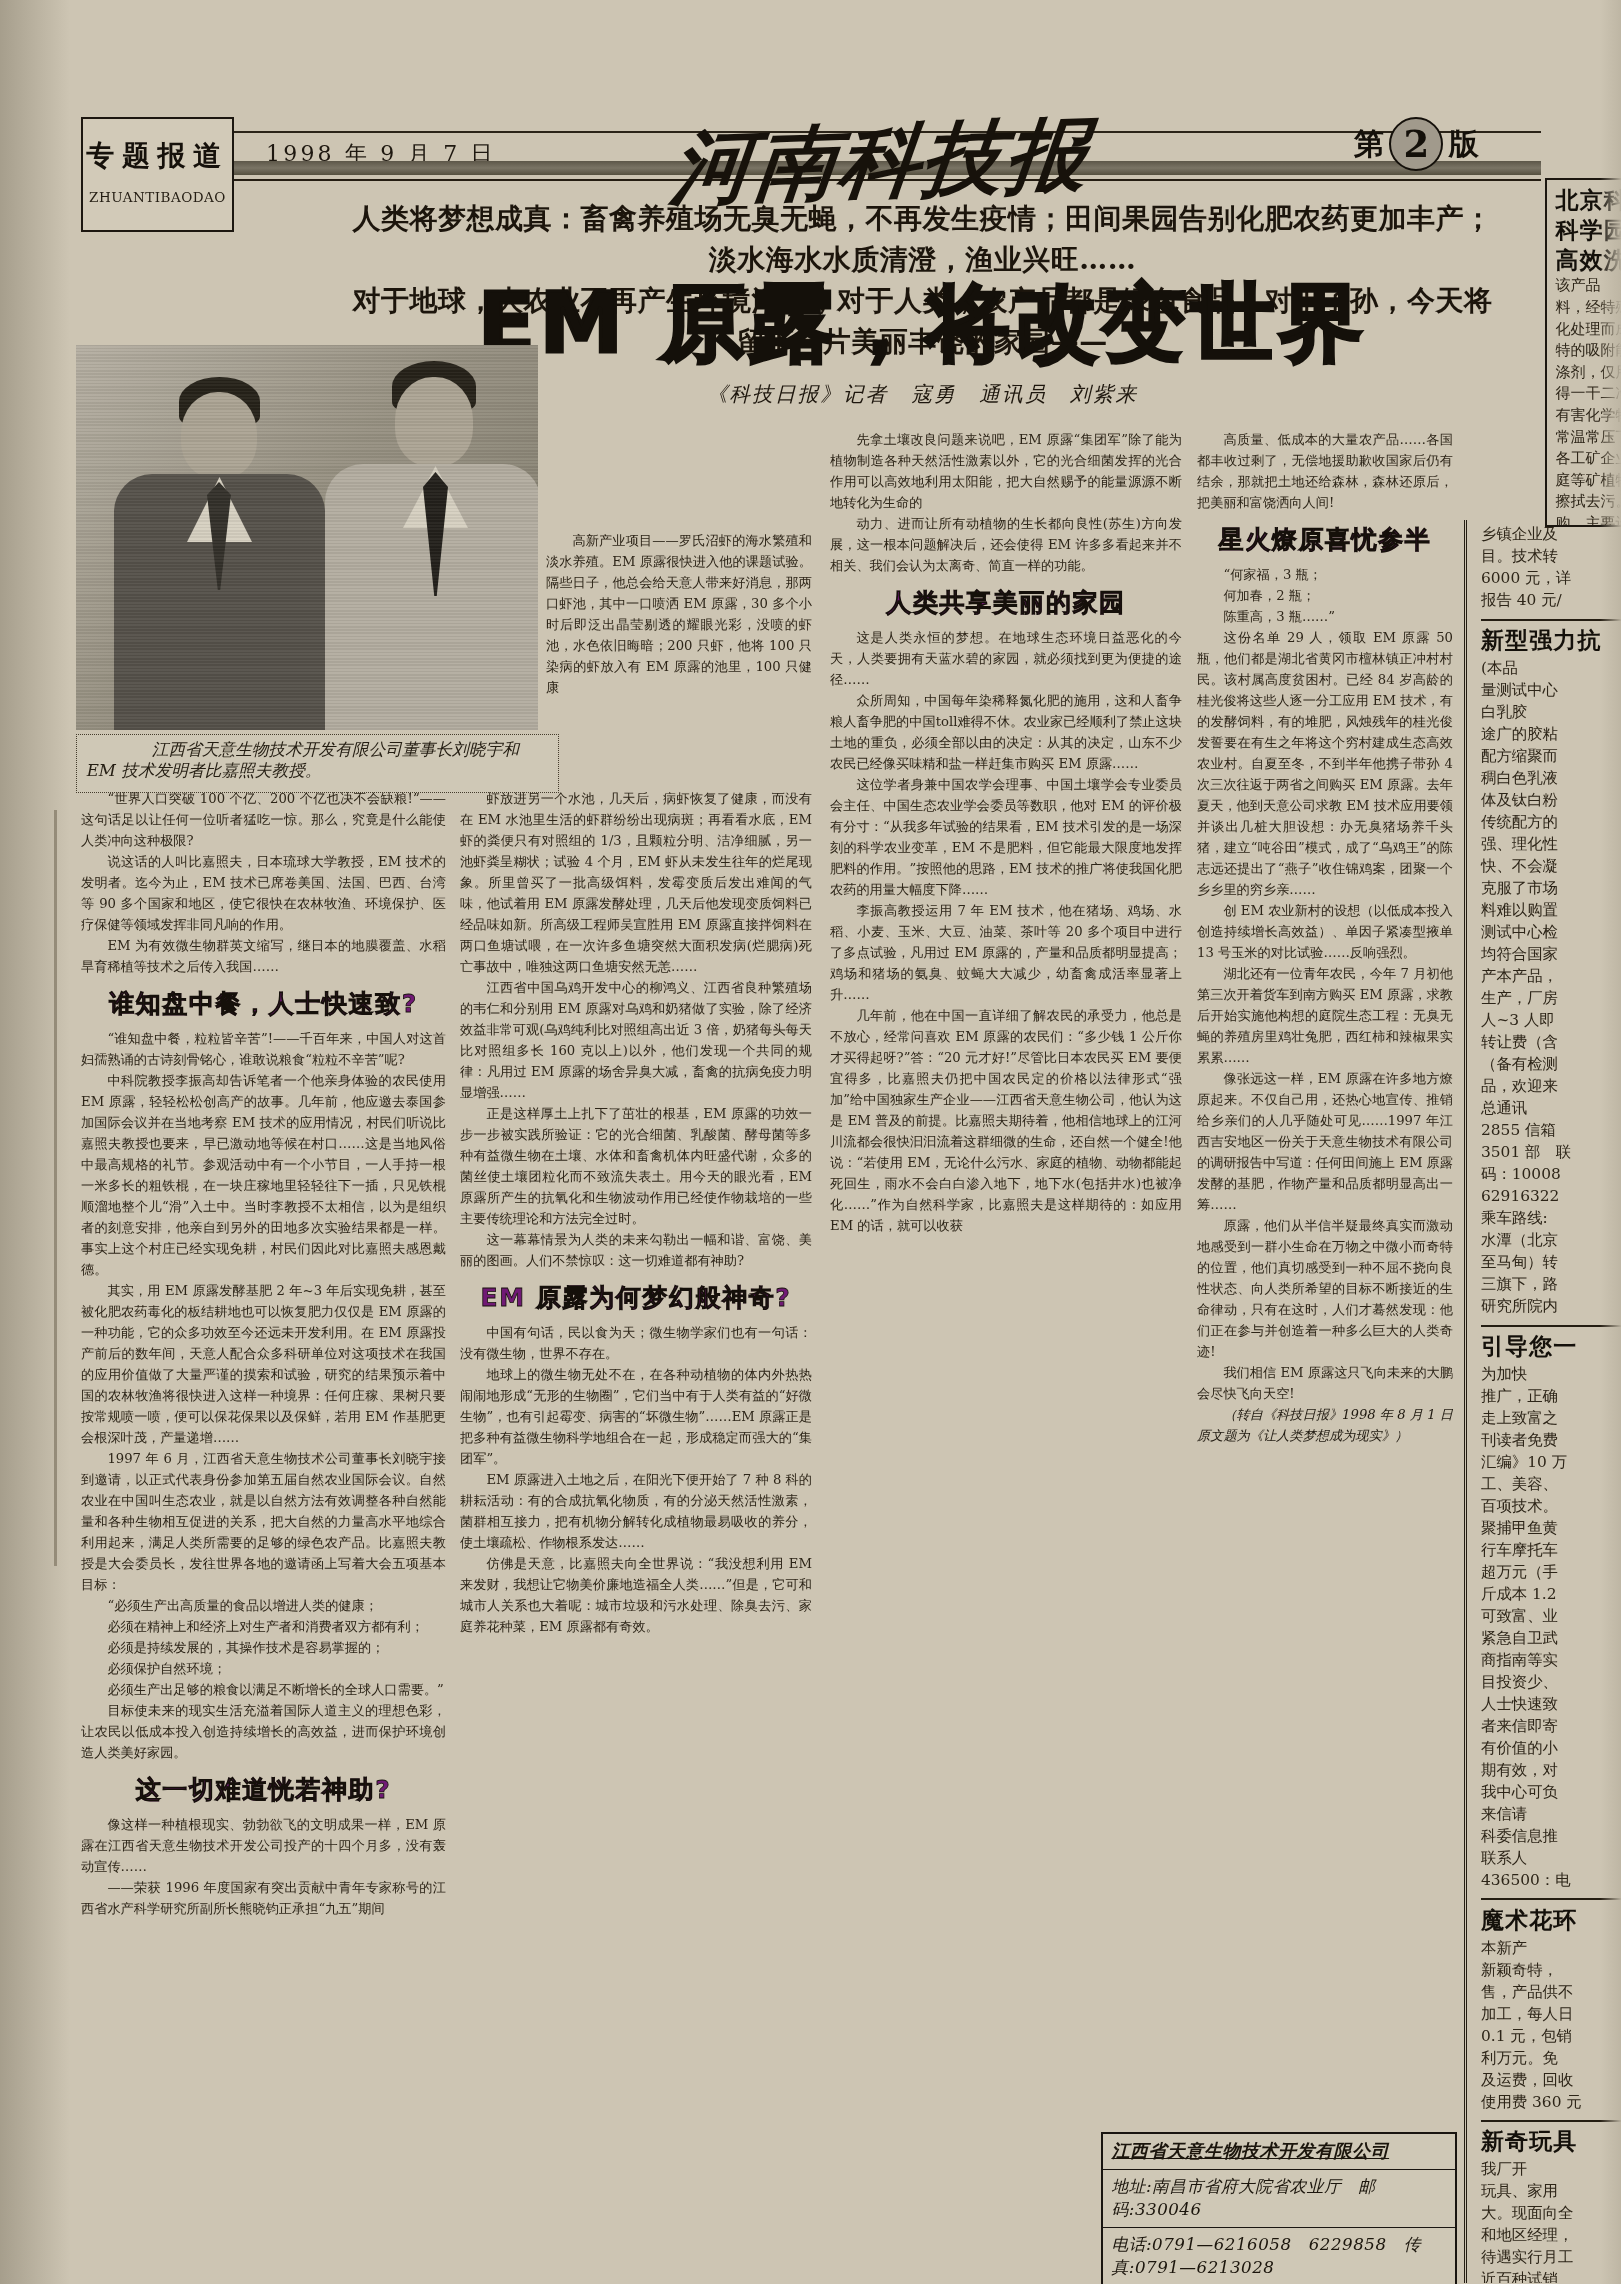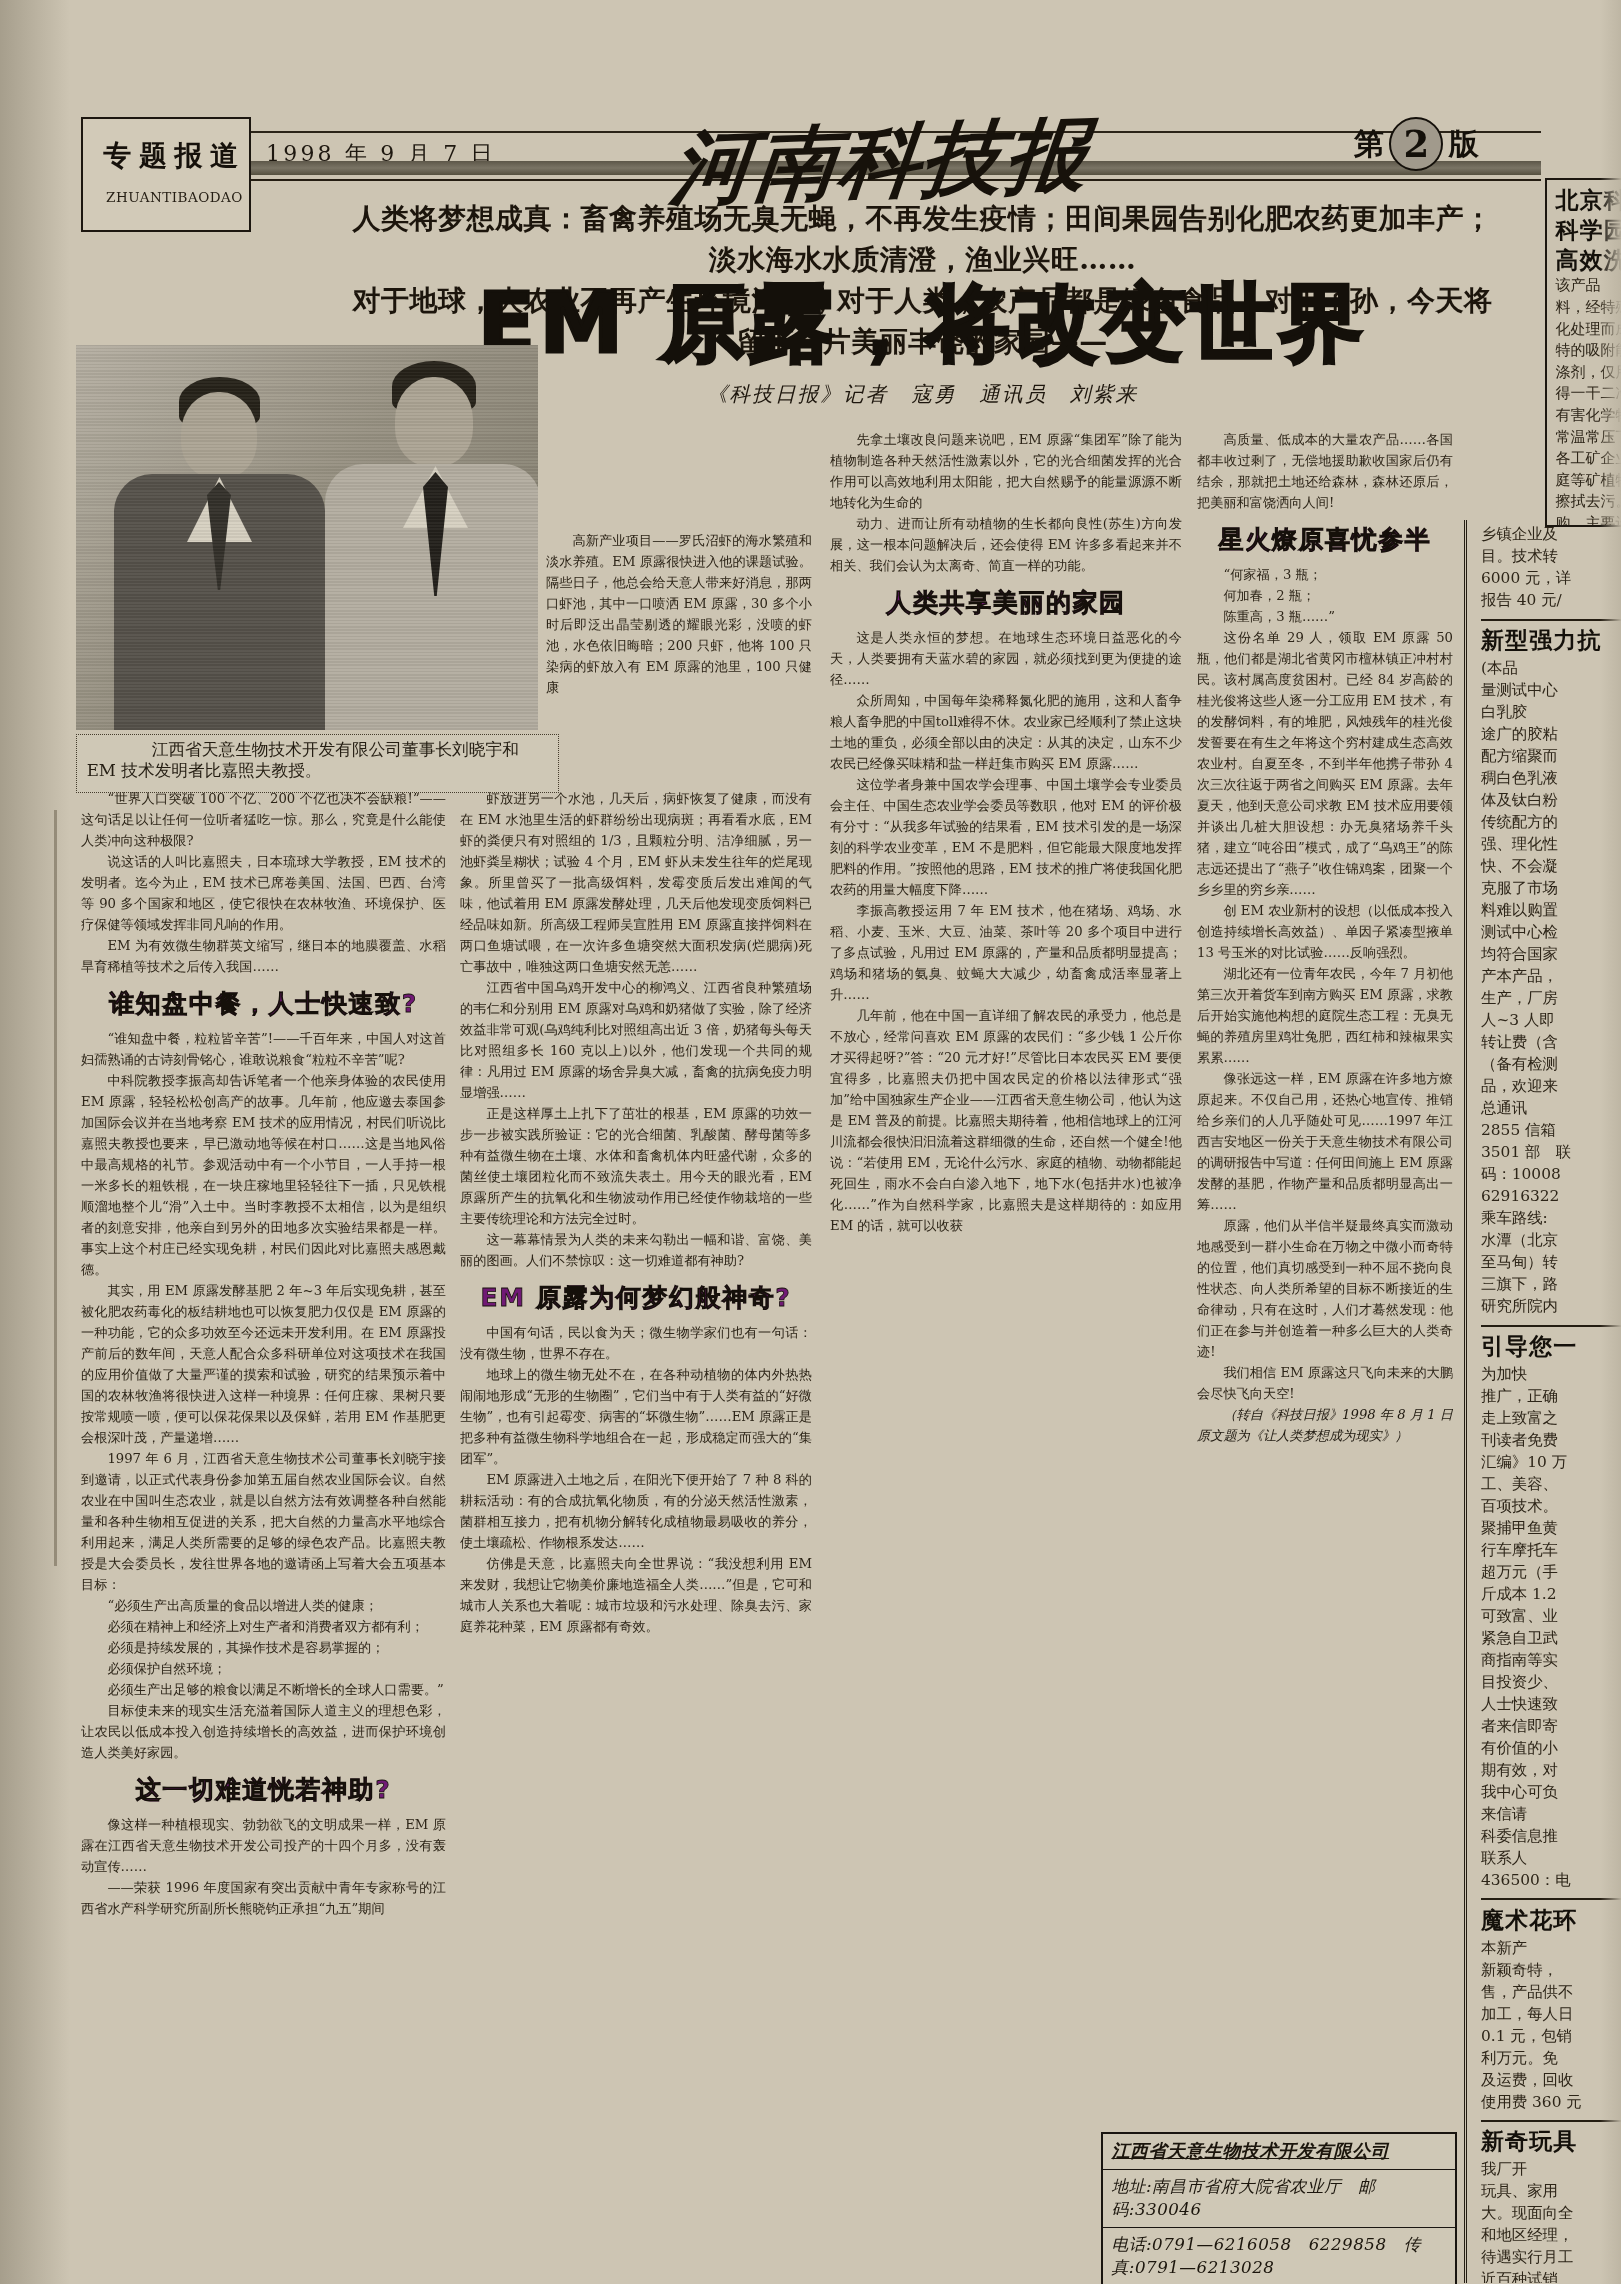"专题报道" .section-box { padding-left: 17px -> none }
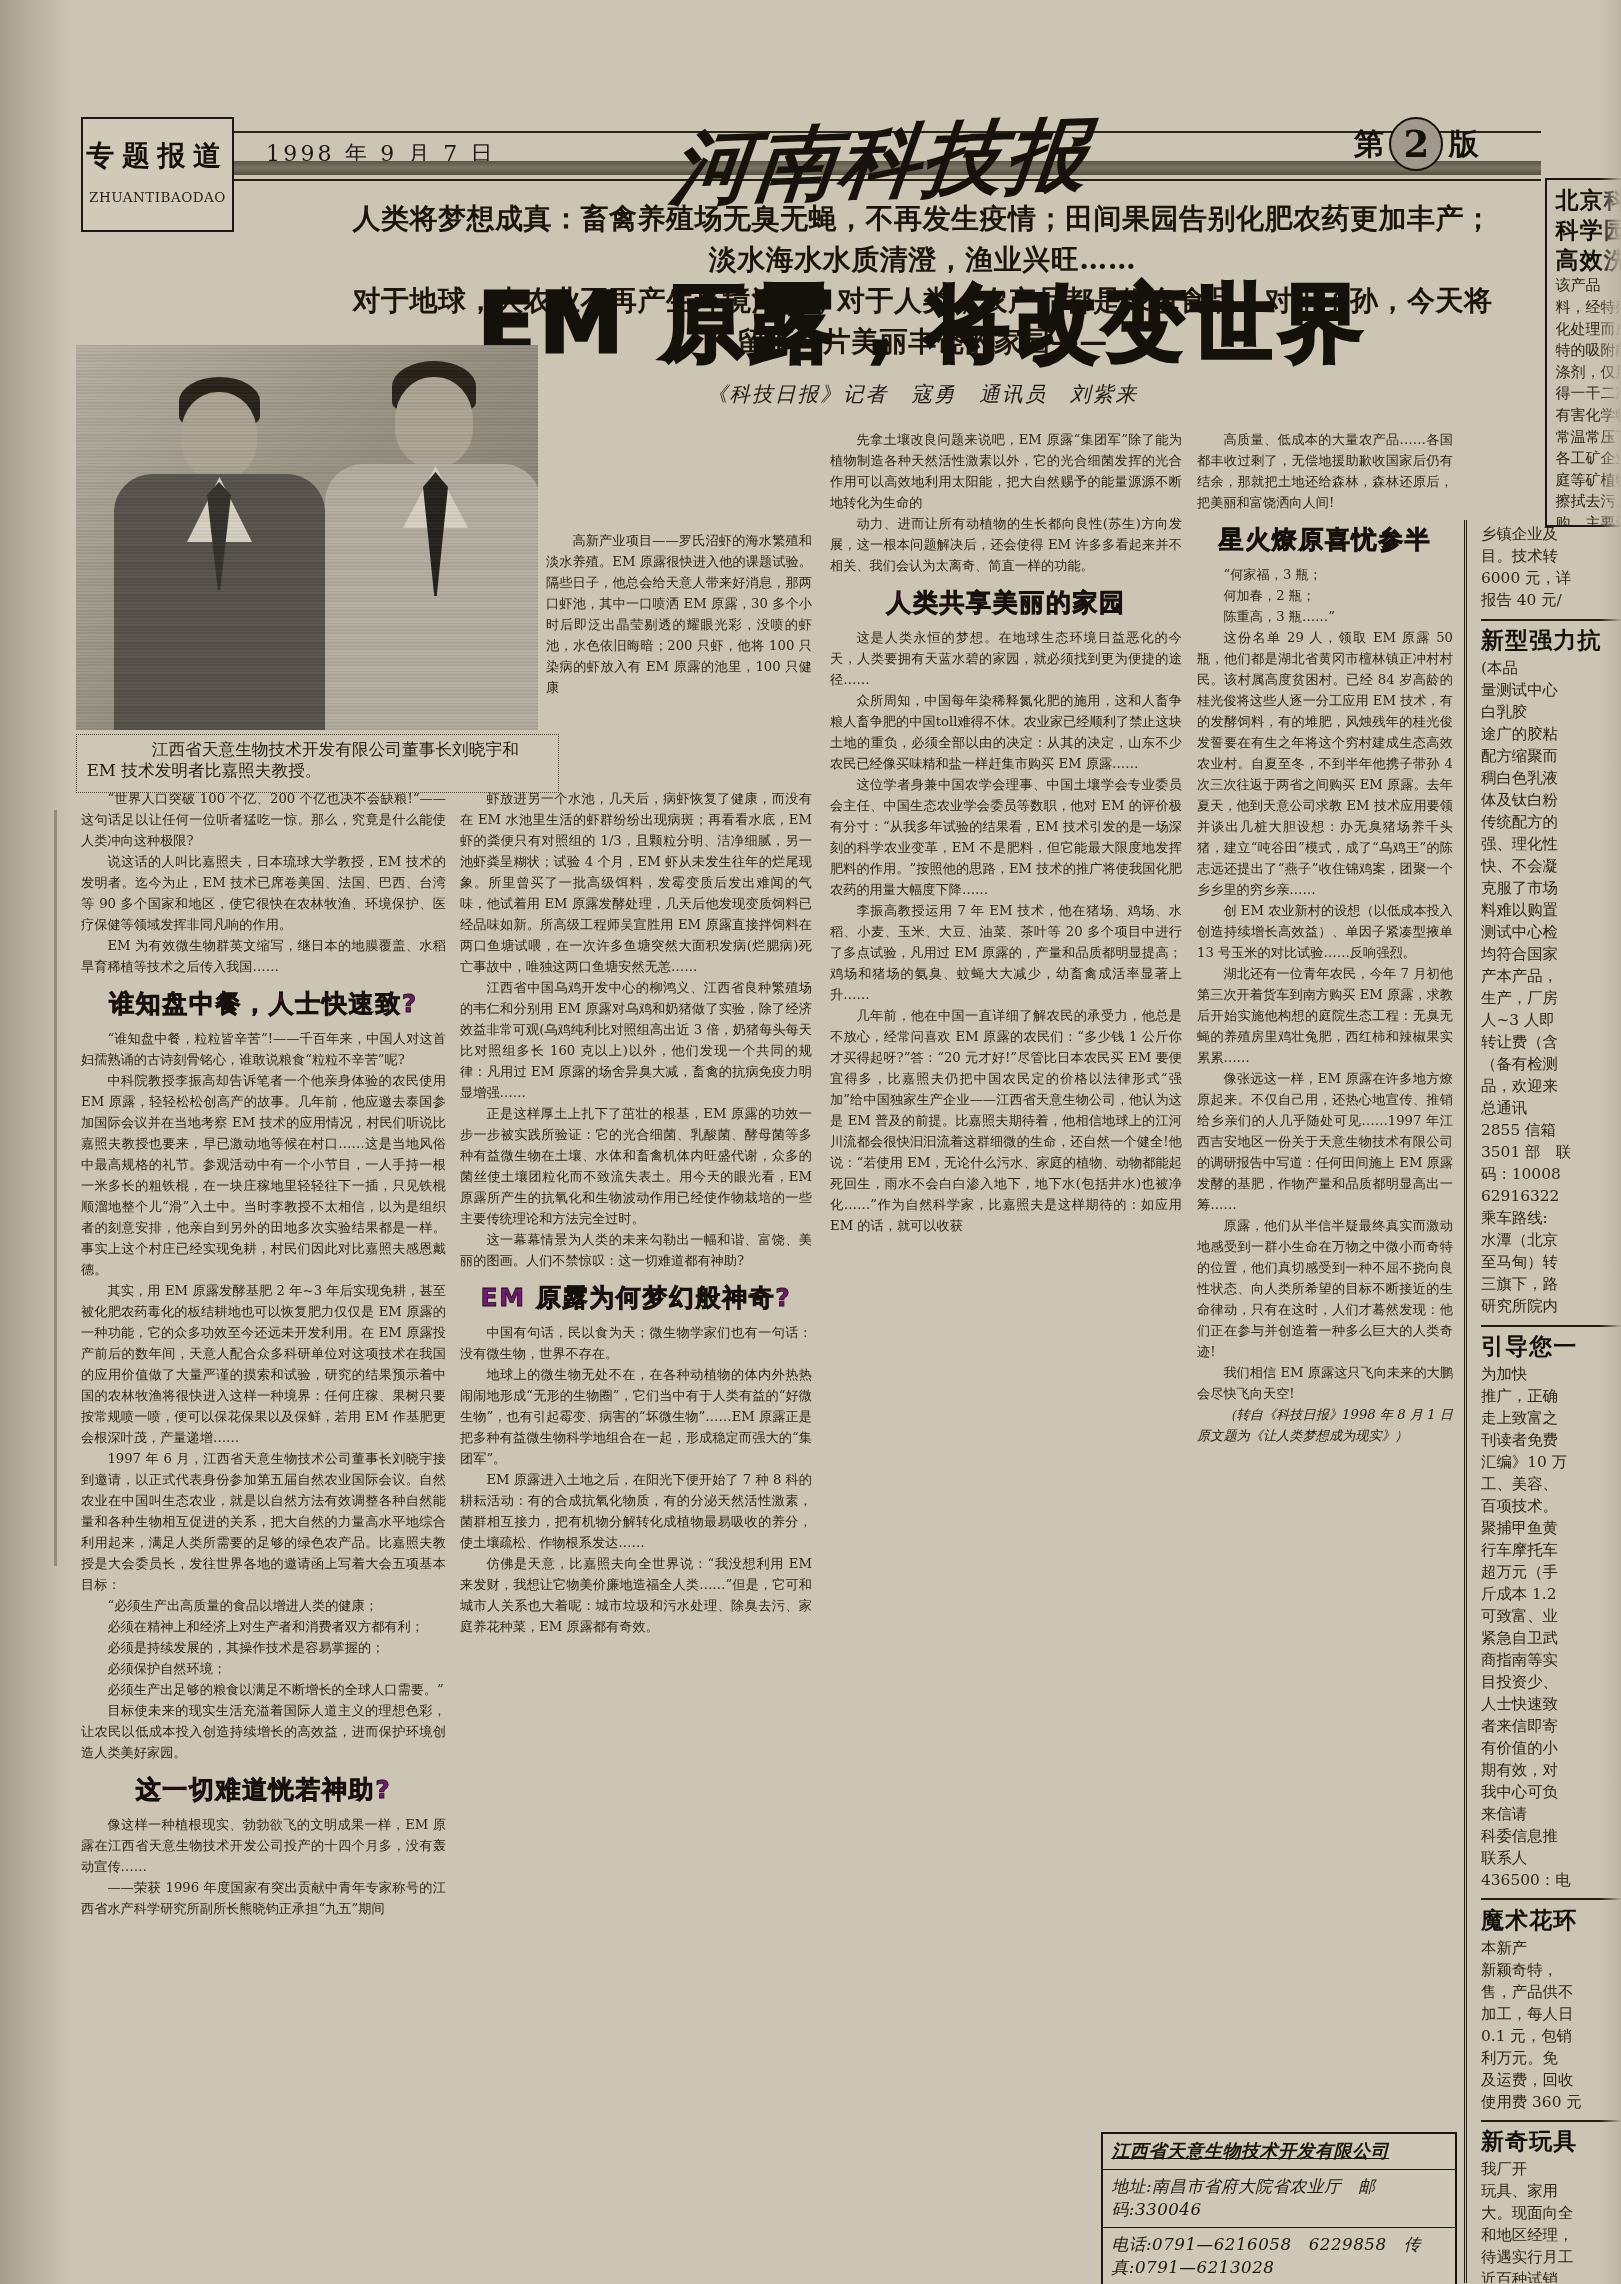"江西省天意生物技术开发有限公司董事长刘晓宇和 EM 技术发明者比嘉照夫教授。" .caption { font-style: none -> italic }
